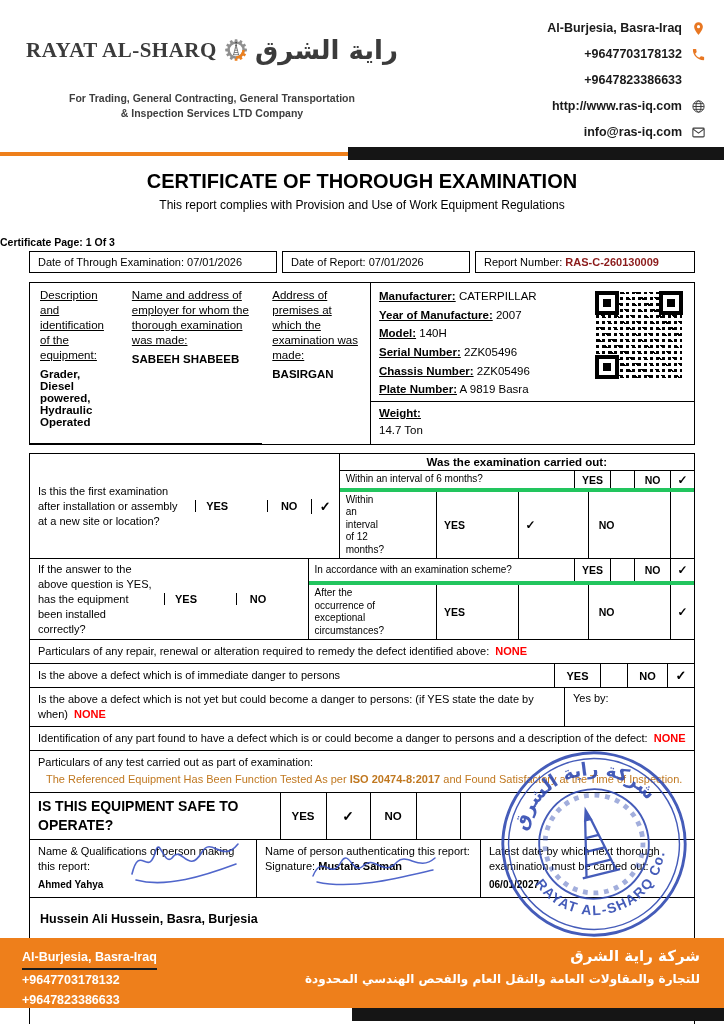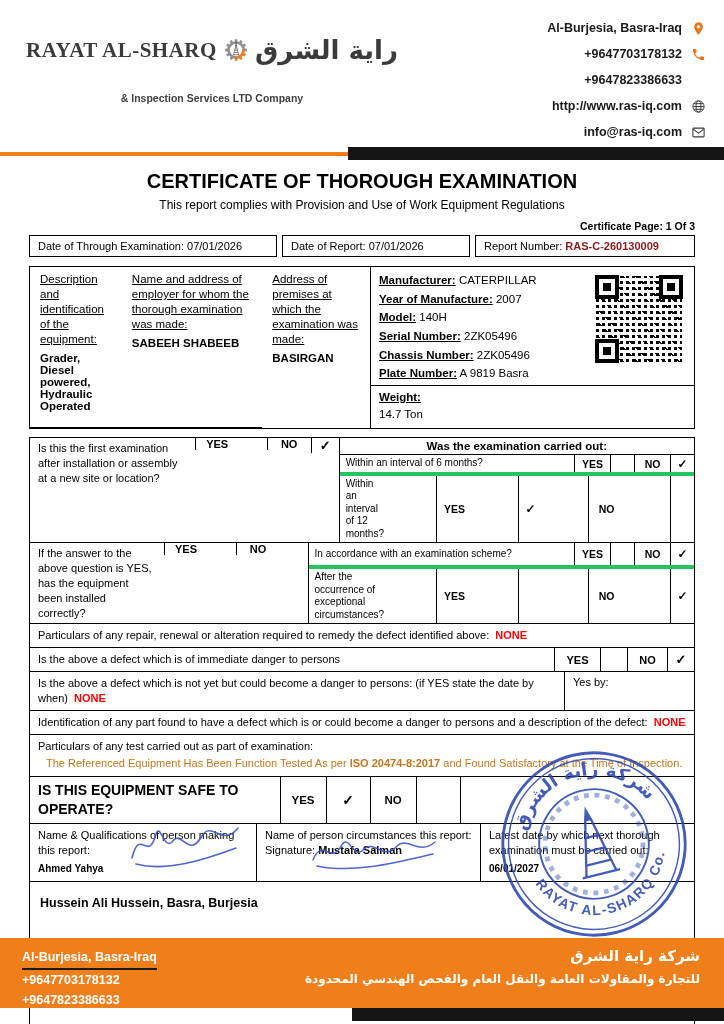"For Trading, General Contracting," div { html: none -> <div>For Trading, General Contracting, General Transportation</div> }
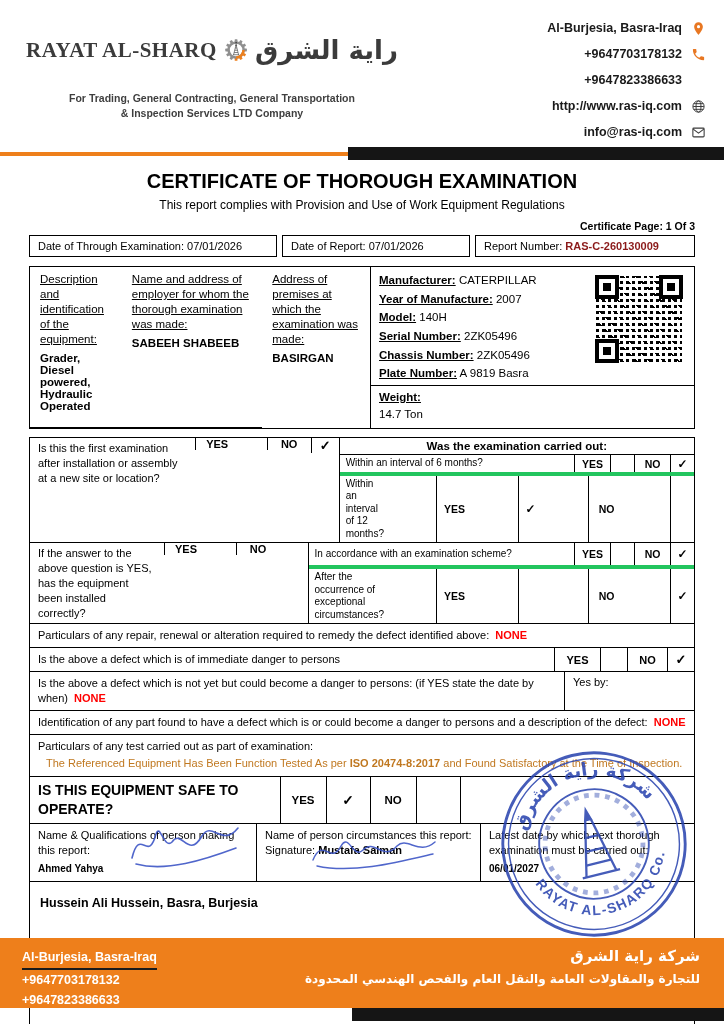"Certificate Page: 1 Of 3" .page-info { margin: 8px 29px 3px 0 -> 24px 29px 3px 0; text-align: right -> left }
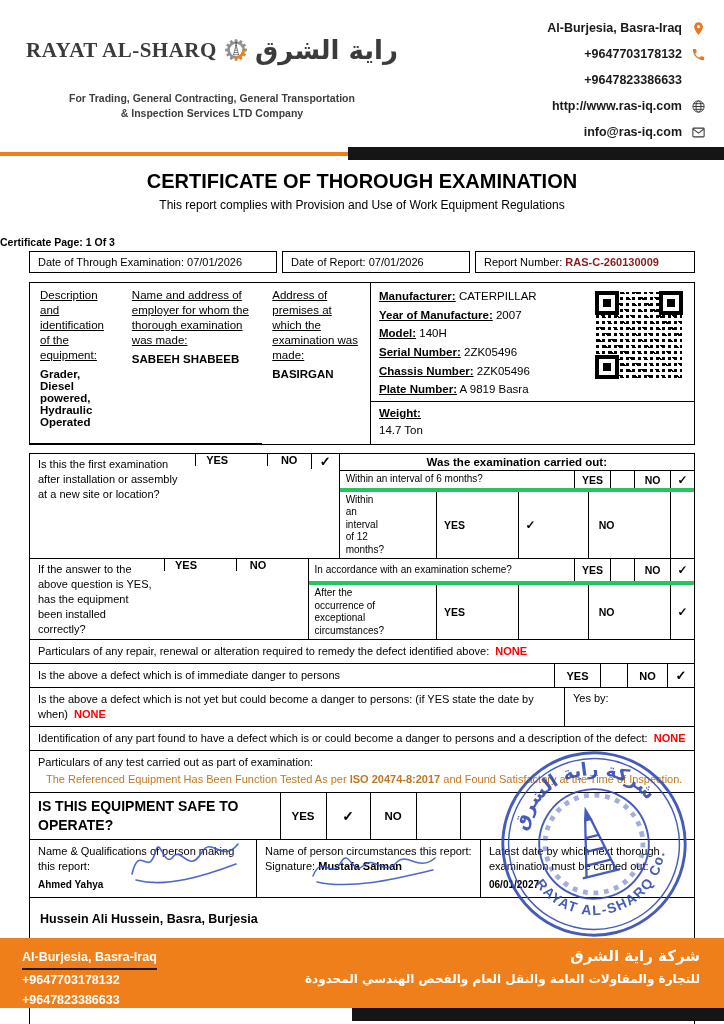"Is this the first examination" .xsuper-left { align-items: flex-start -> center }
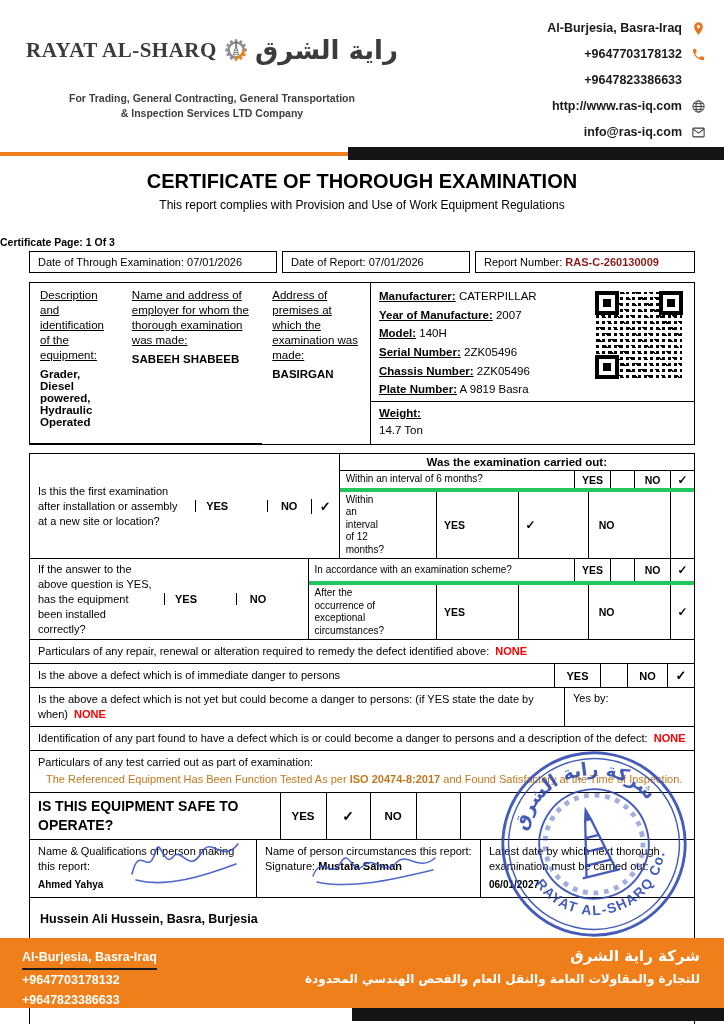"Name of person circumstances this" div { text: circumstances -> authenticating }
